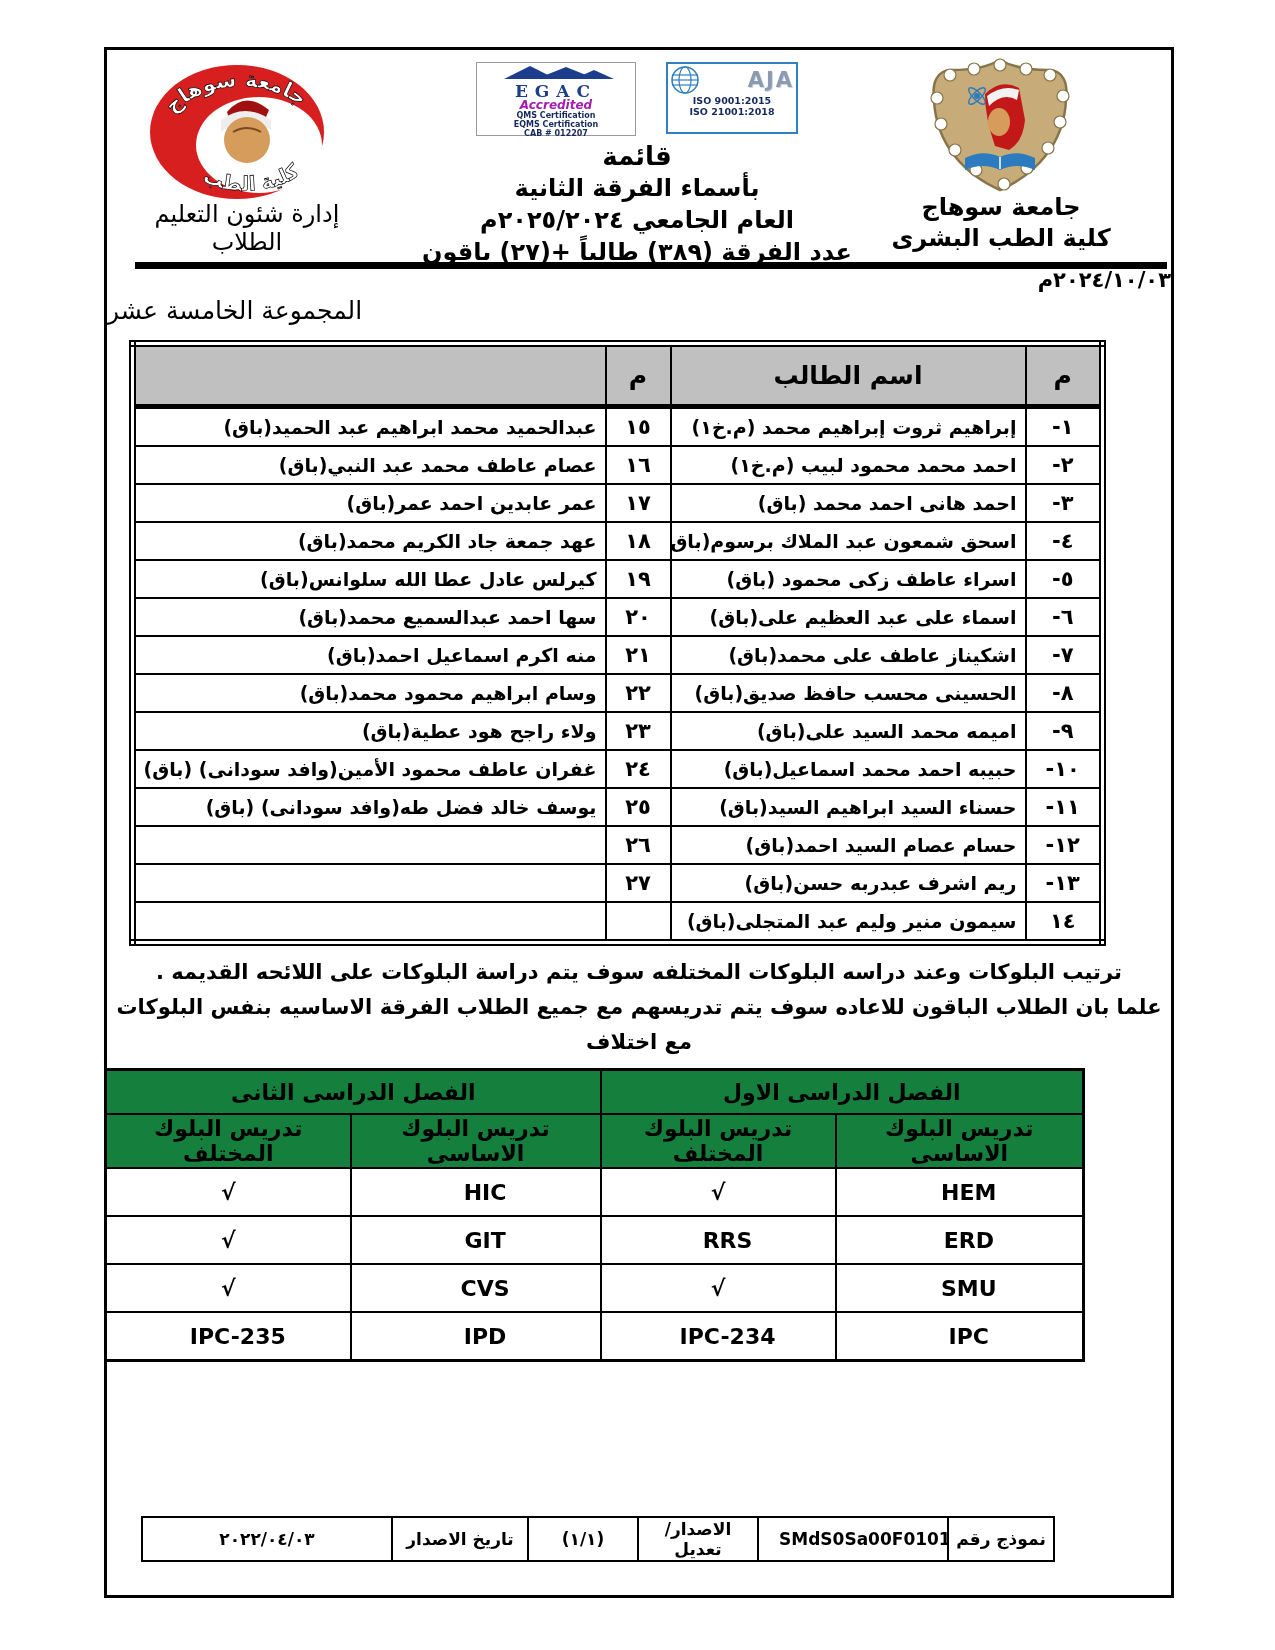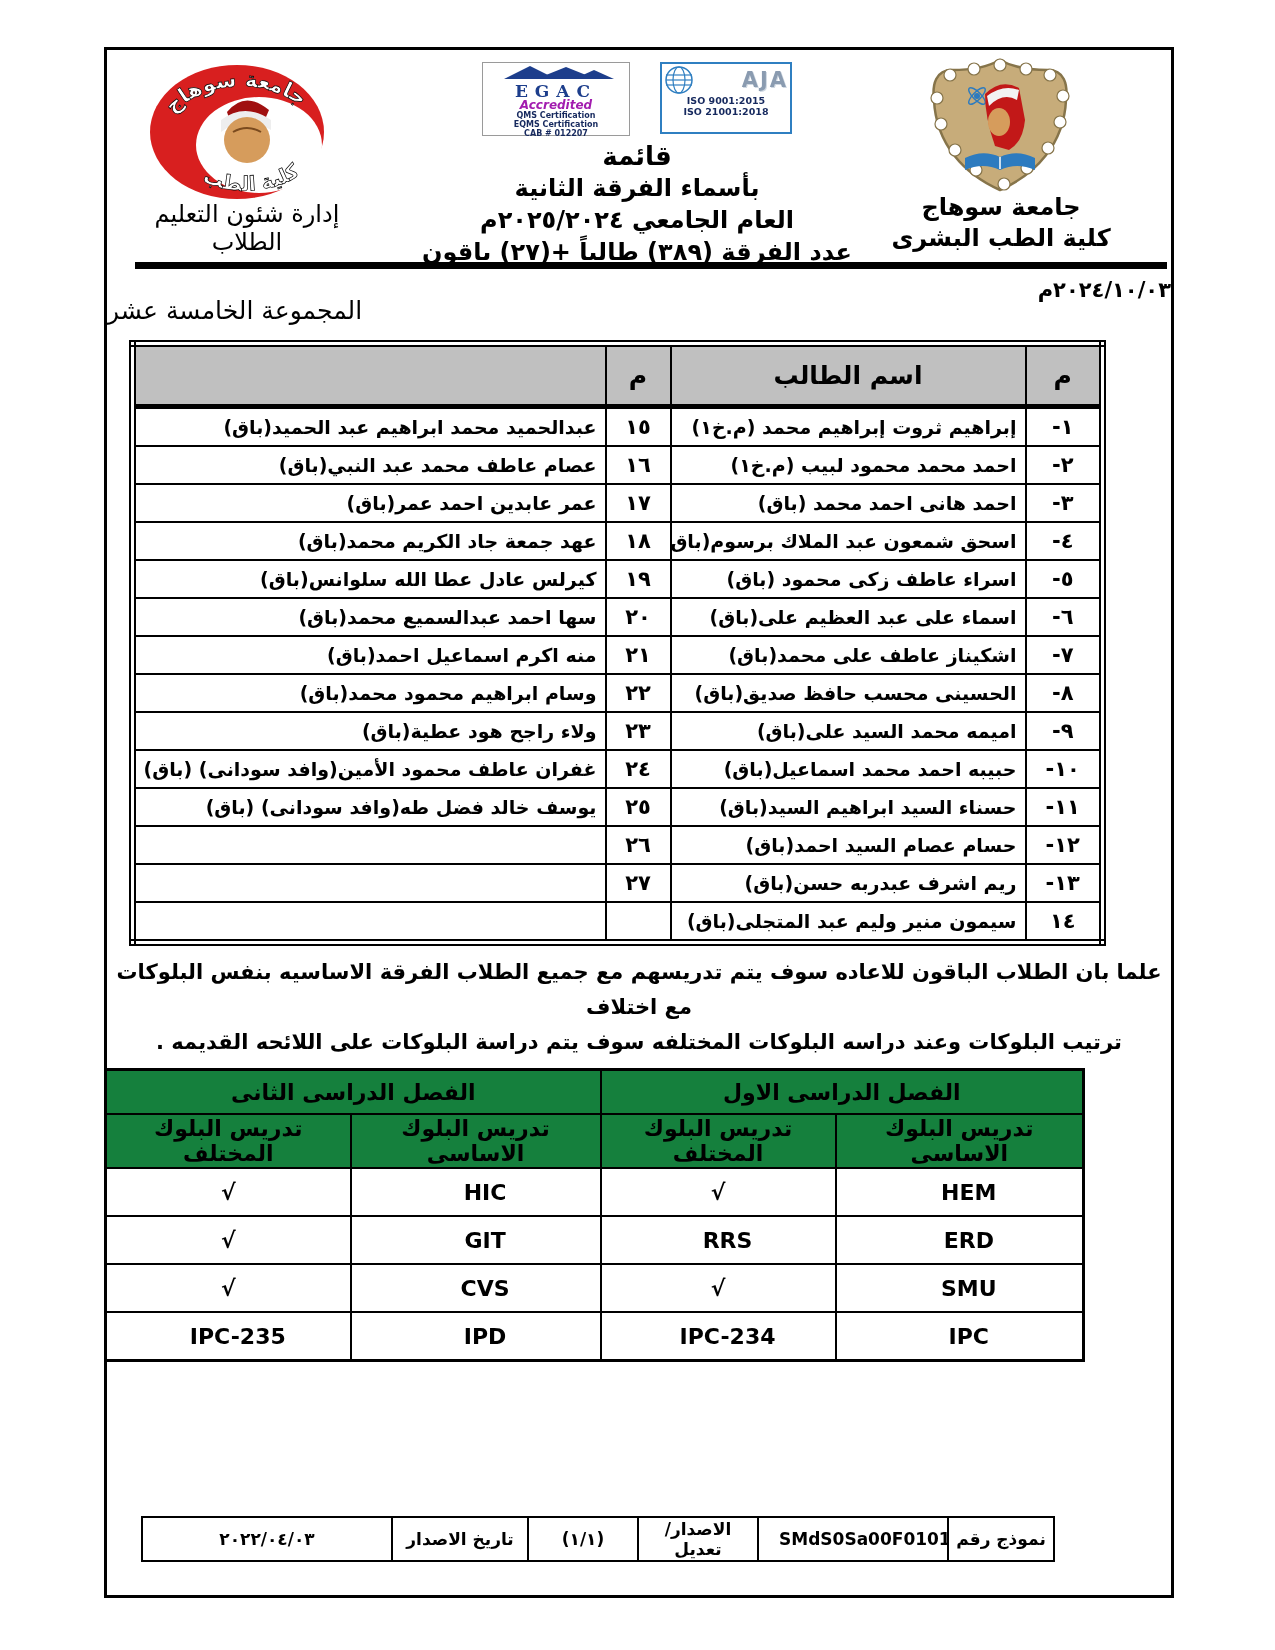"EGAC" .egac-box { padding: 1px 2px -> 1px 8px }
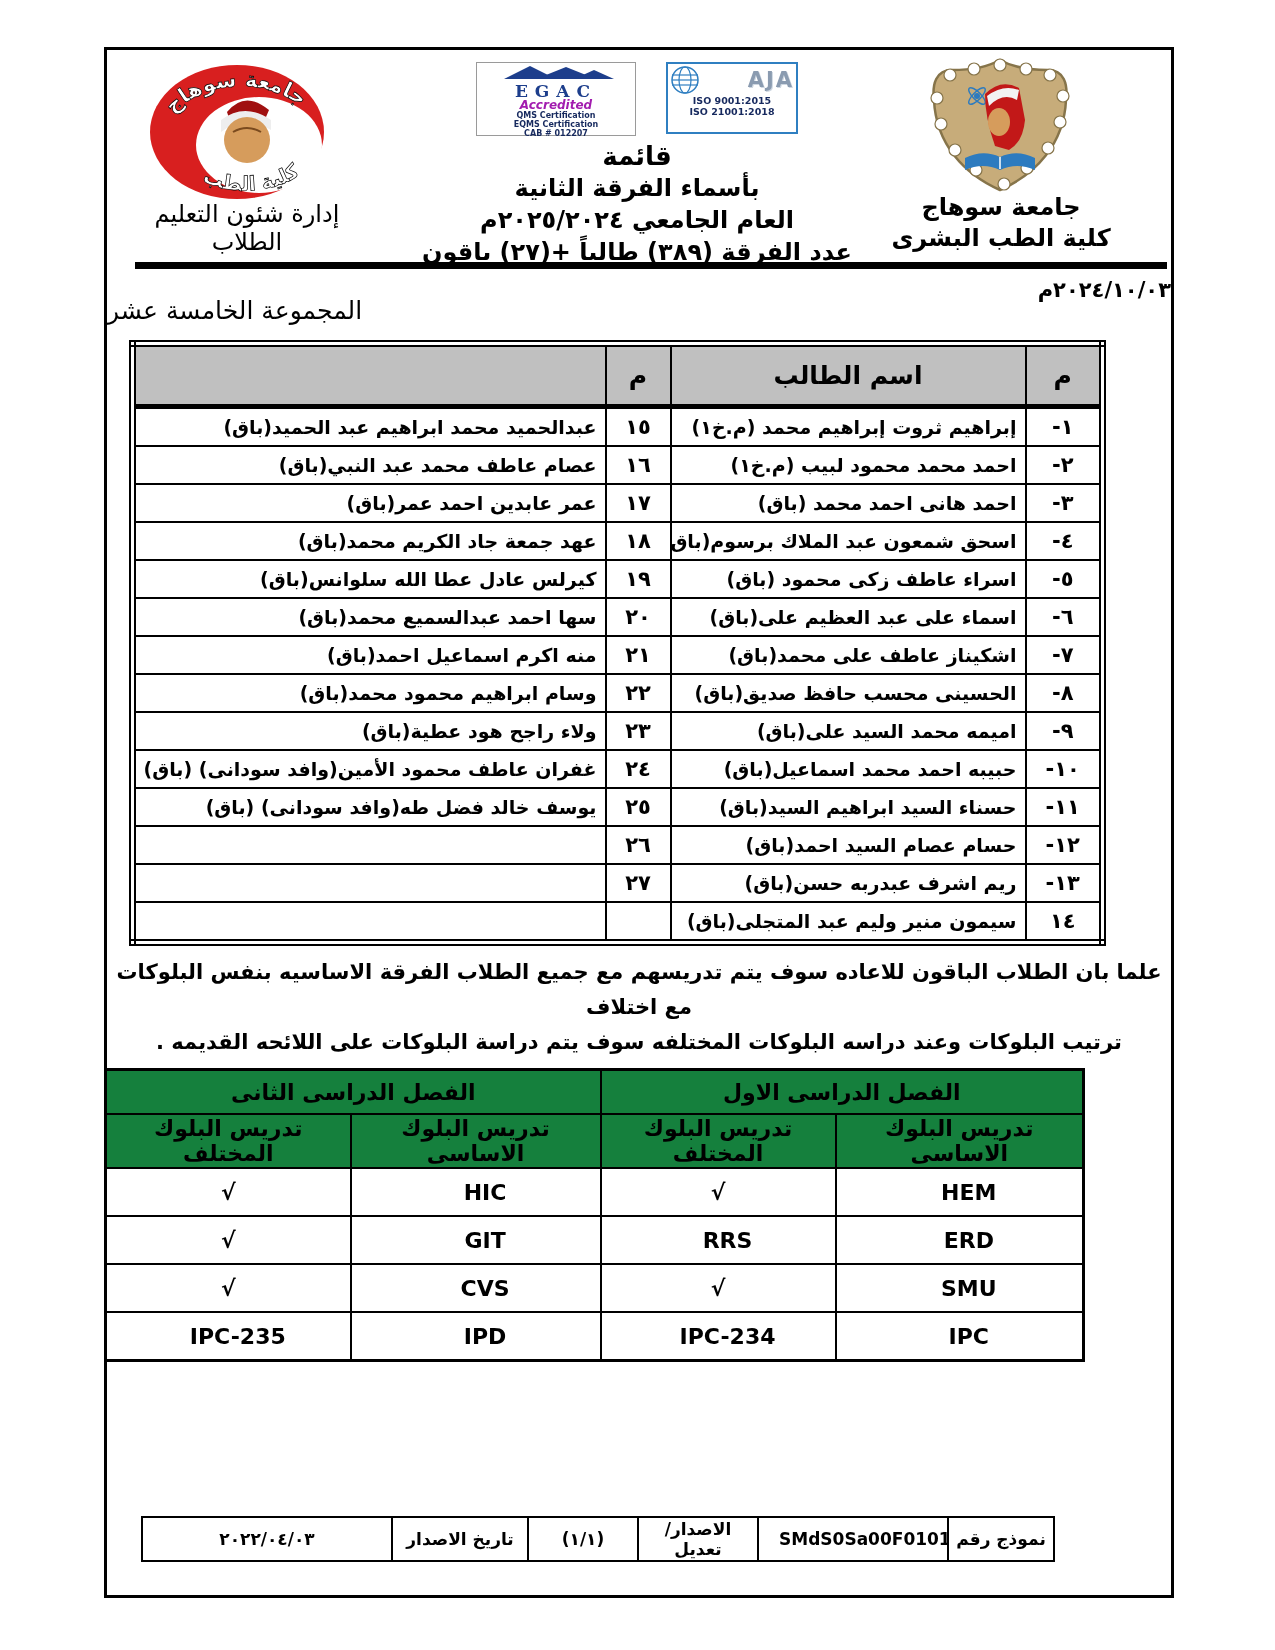"٢٠٢٤/١٠/٠٣م" .date-line { top: 228px -> 218px }
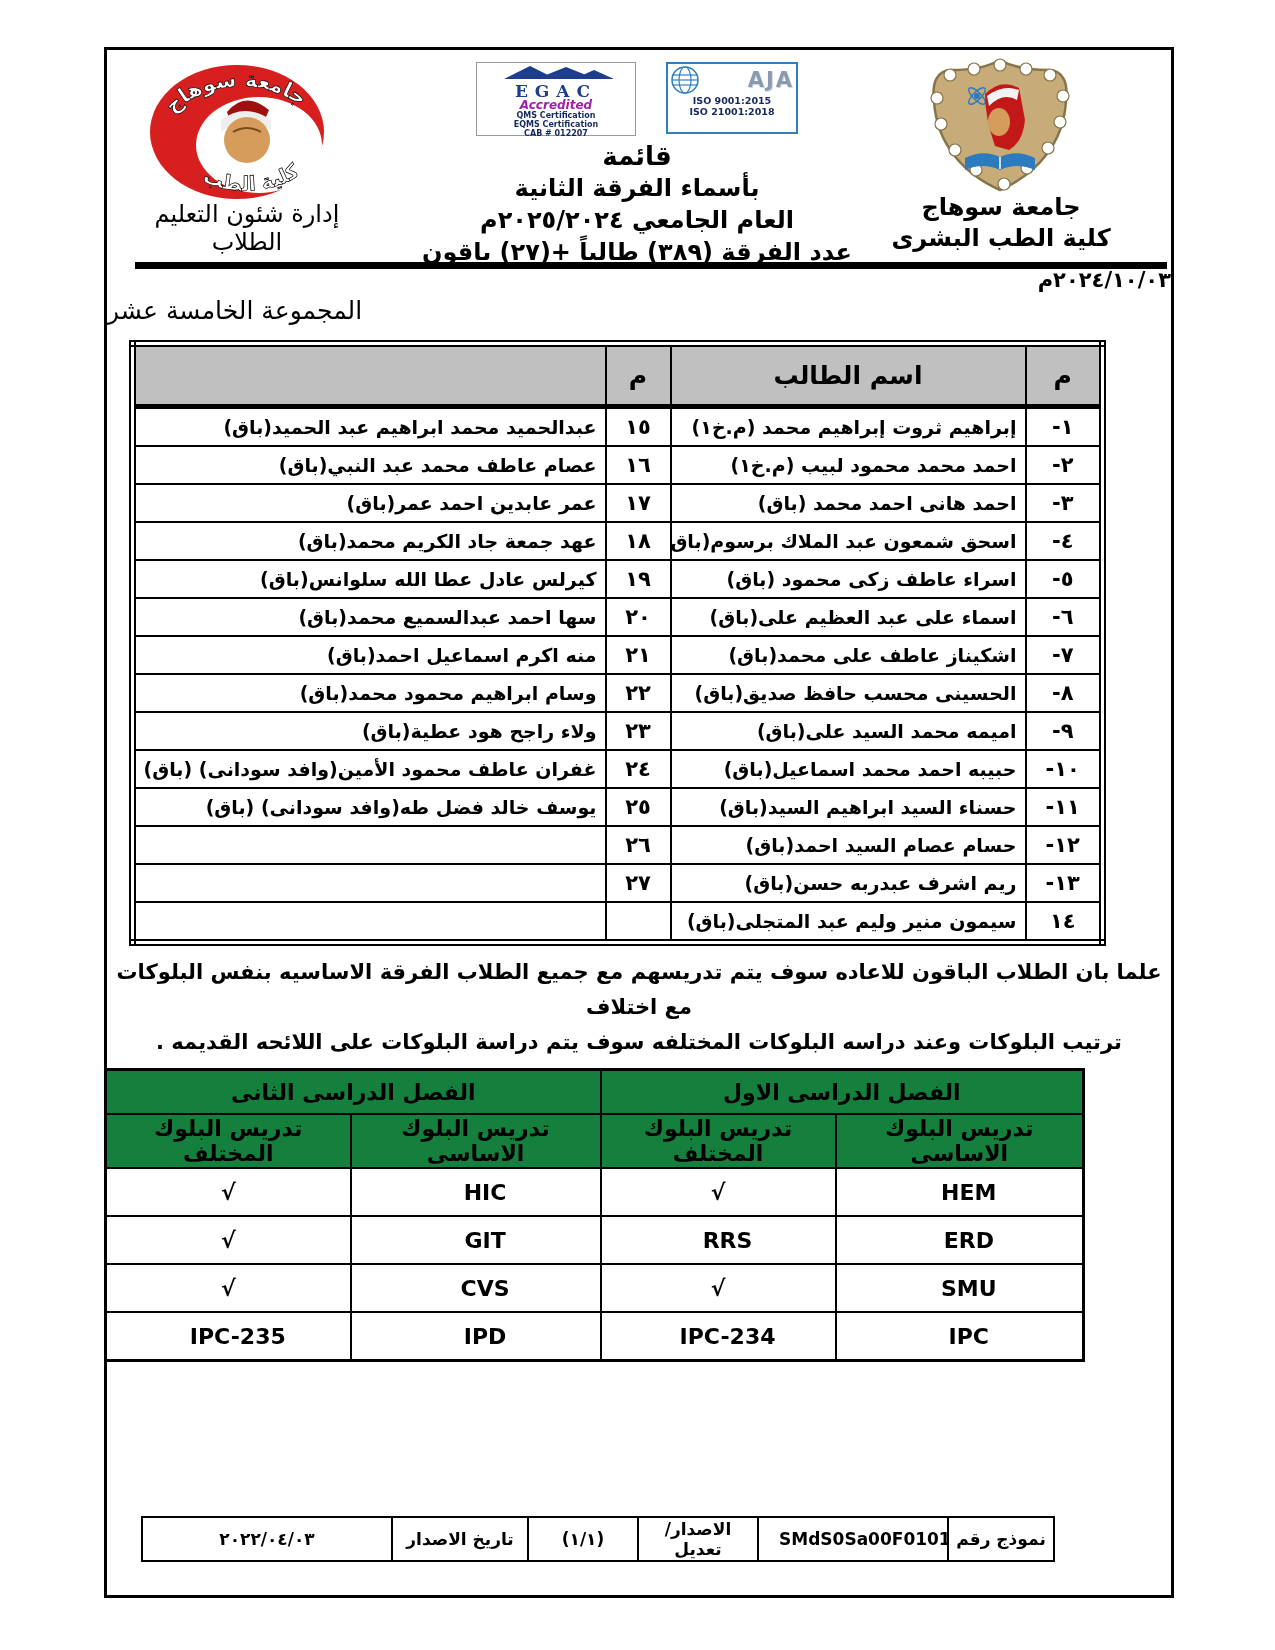"علما بان الطلاب الباقون للاعاده" div { order: before "ترتيب البلوكات وعند دراسه البلوكات" -> after "ترتيب البلوكات وعند دراسه البلوكات" }
